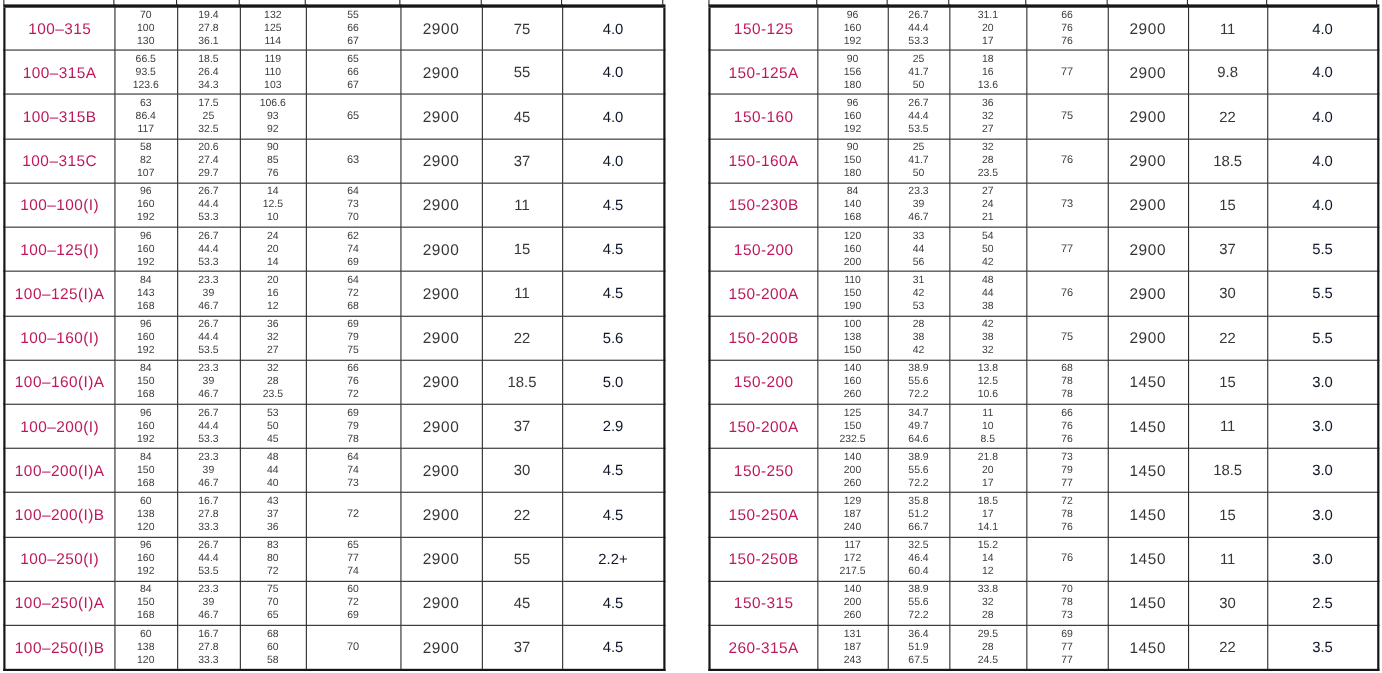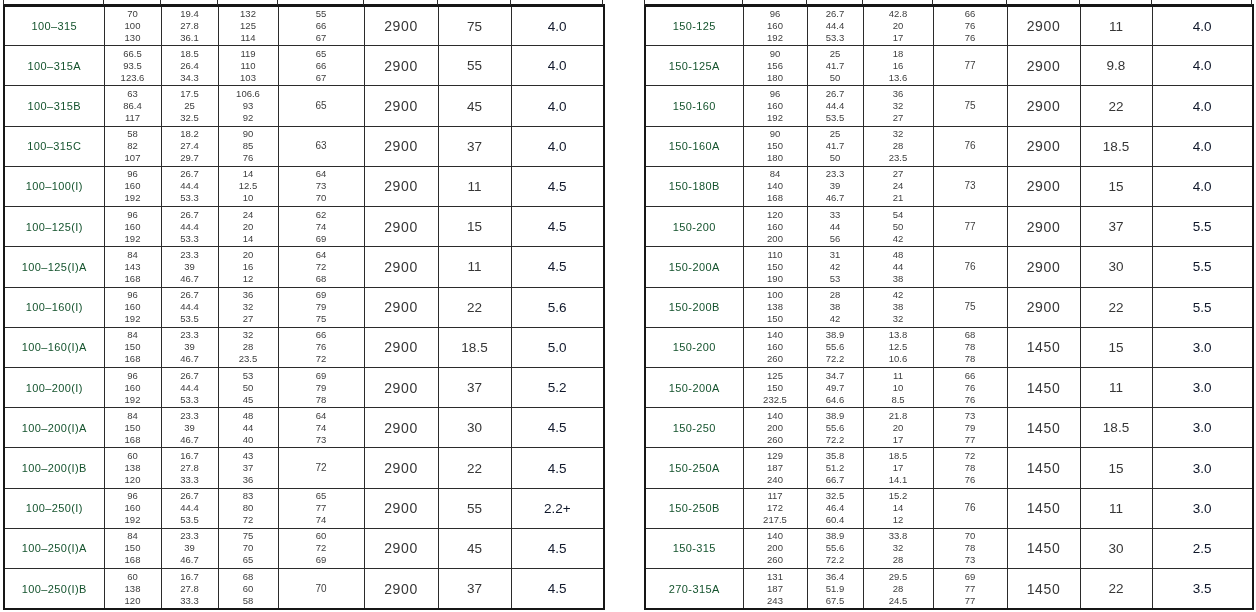"42.8" div { text: 42.8 -> 31.1 }
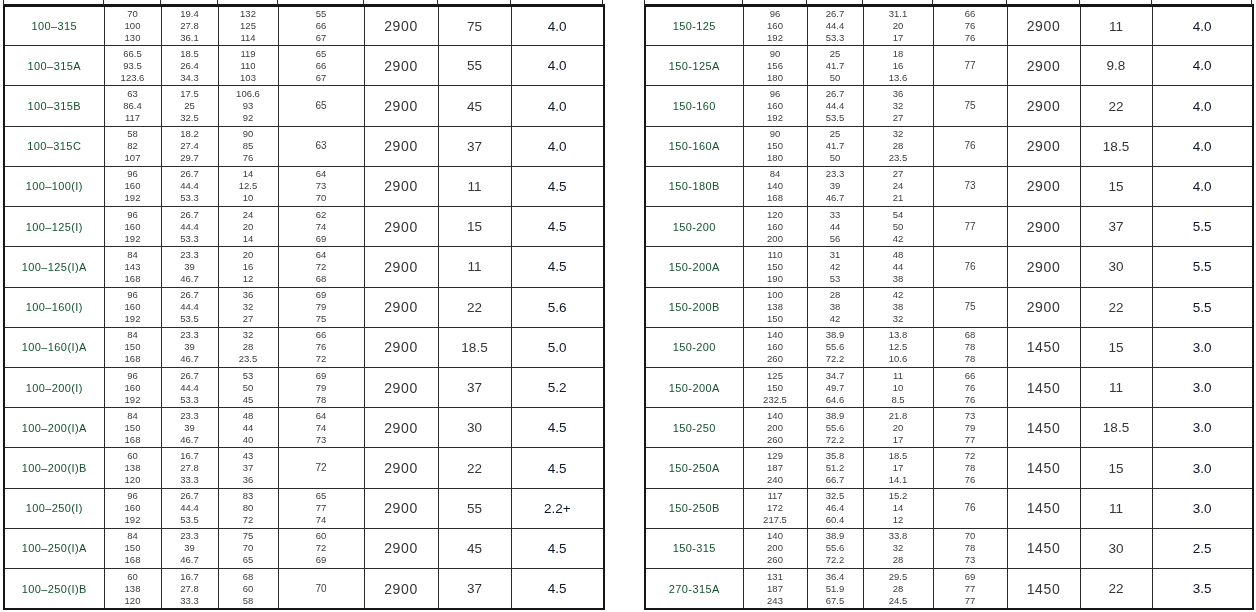"100–315" td.model { color: #14532d -> #be185d; font-size: 11px -> 14px }
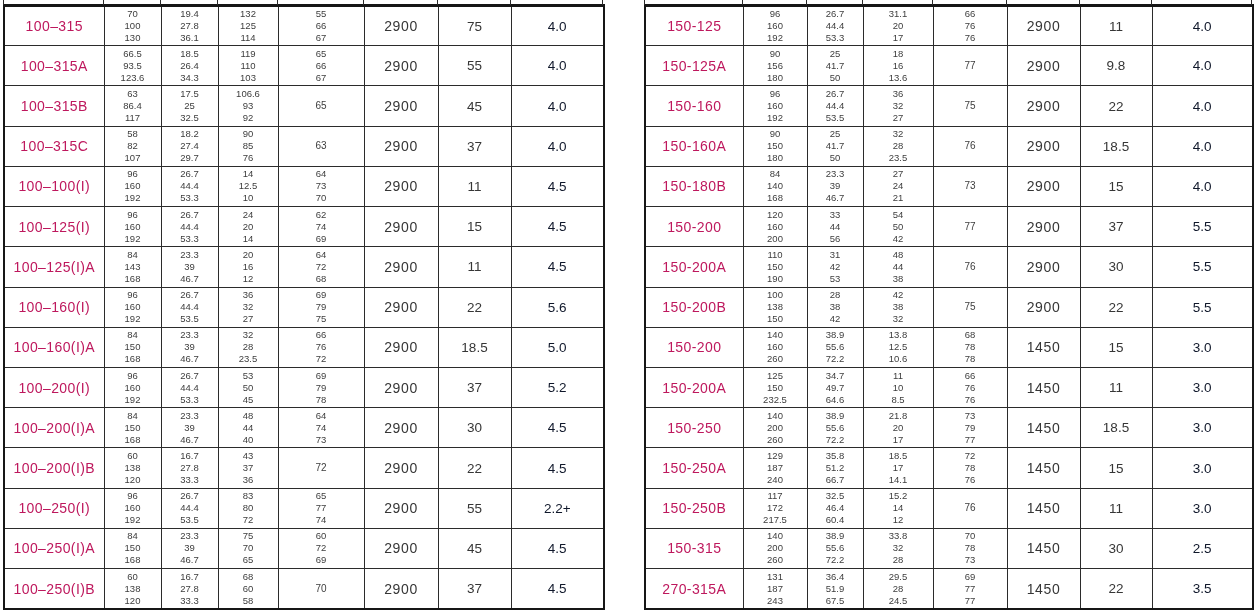"18.2" div { text: 18.2 -> 20.6 }
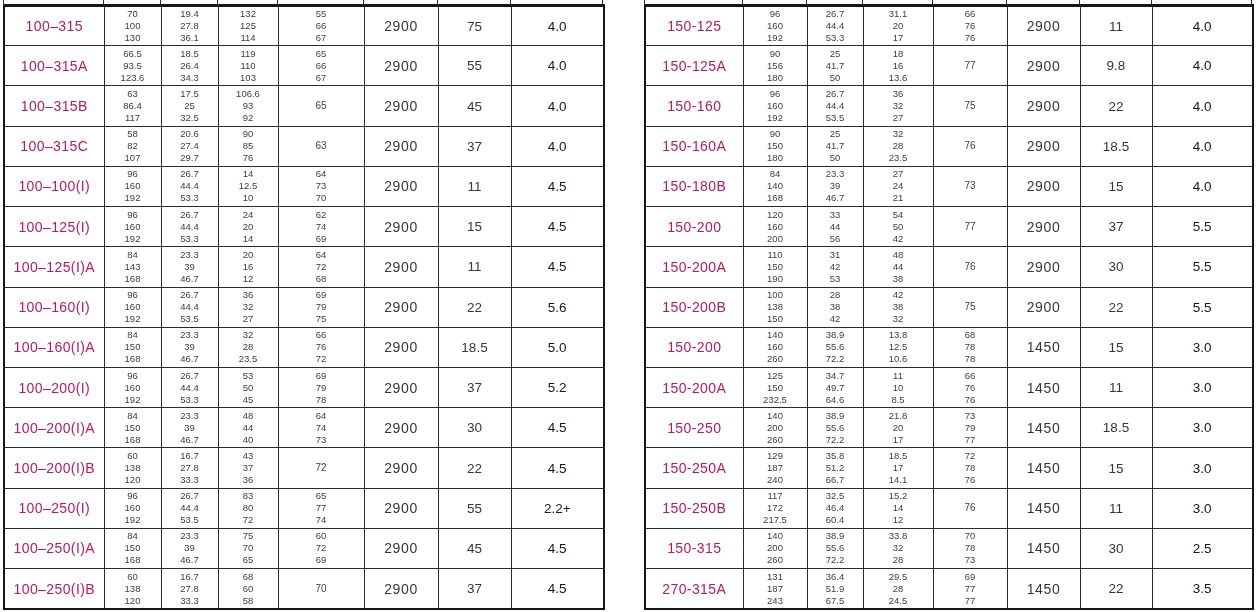"150-180B" td.model { text: 150-180B -> 150-230B }
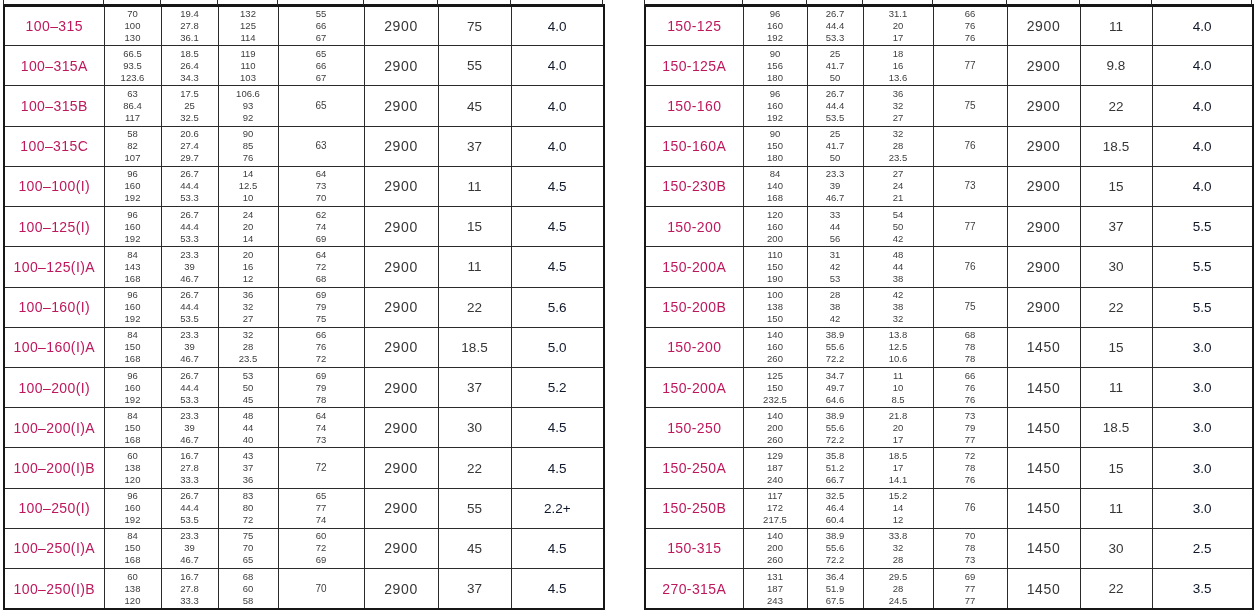"5.2" td.npsh { text: 5.2 -> 2.9 }
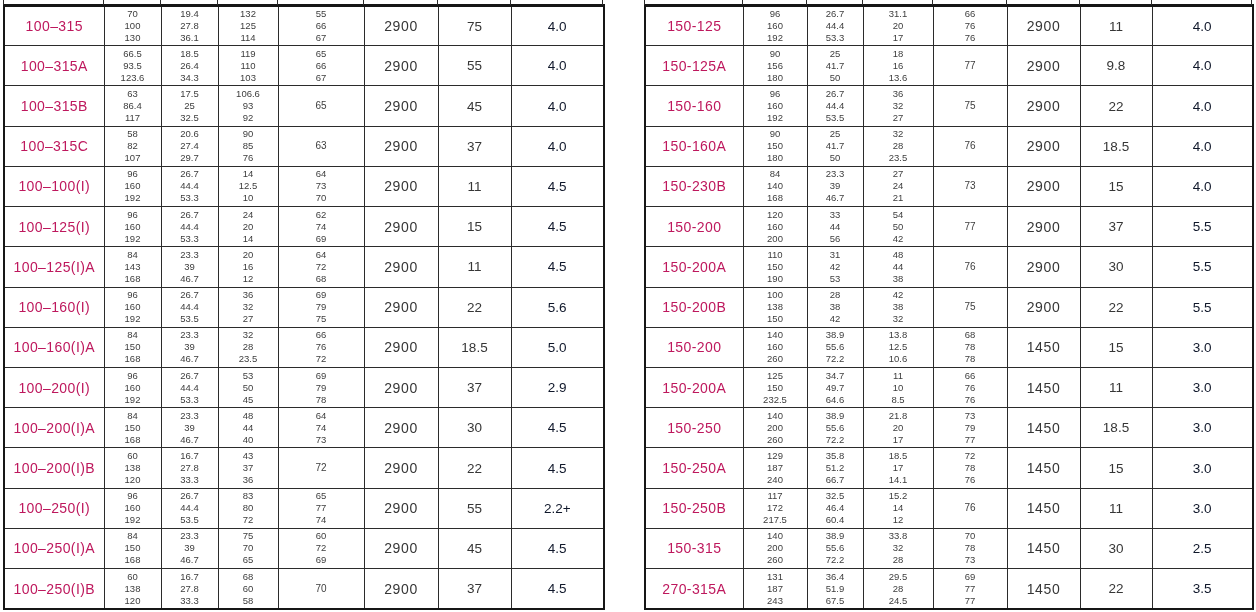"270-315A" td.model { text: 270-315A -> 260-315A }
